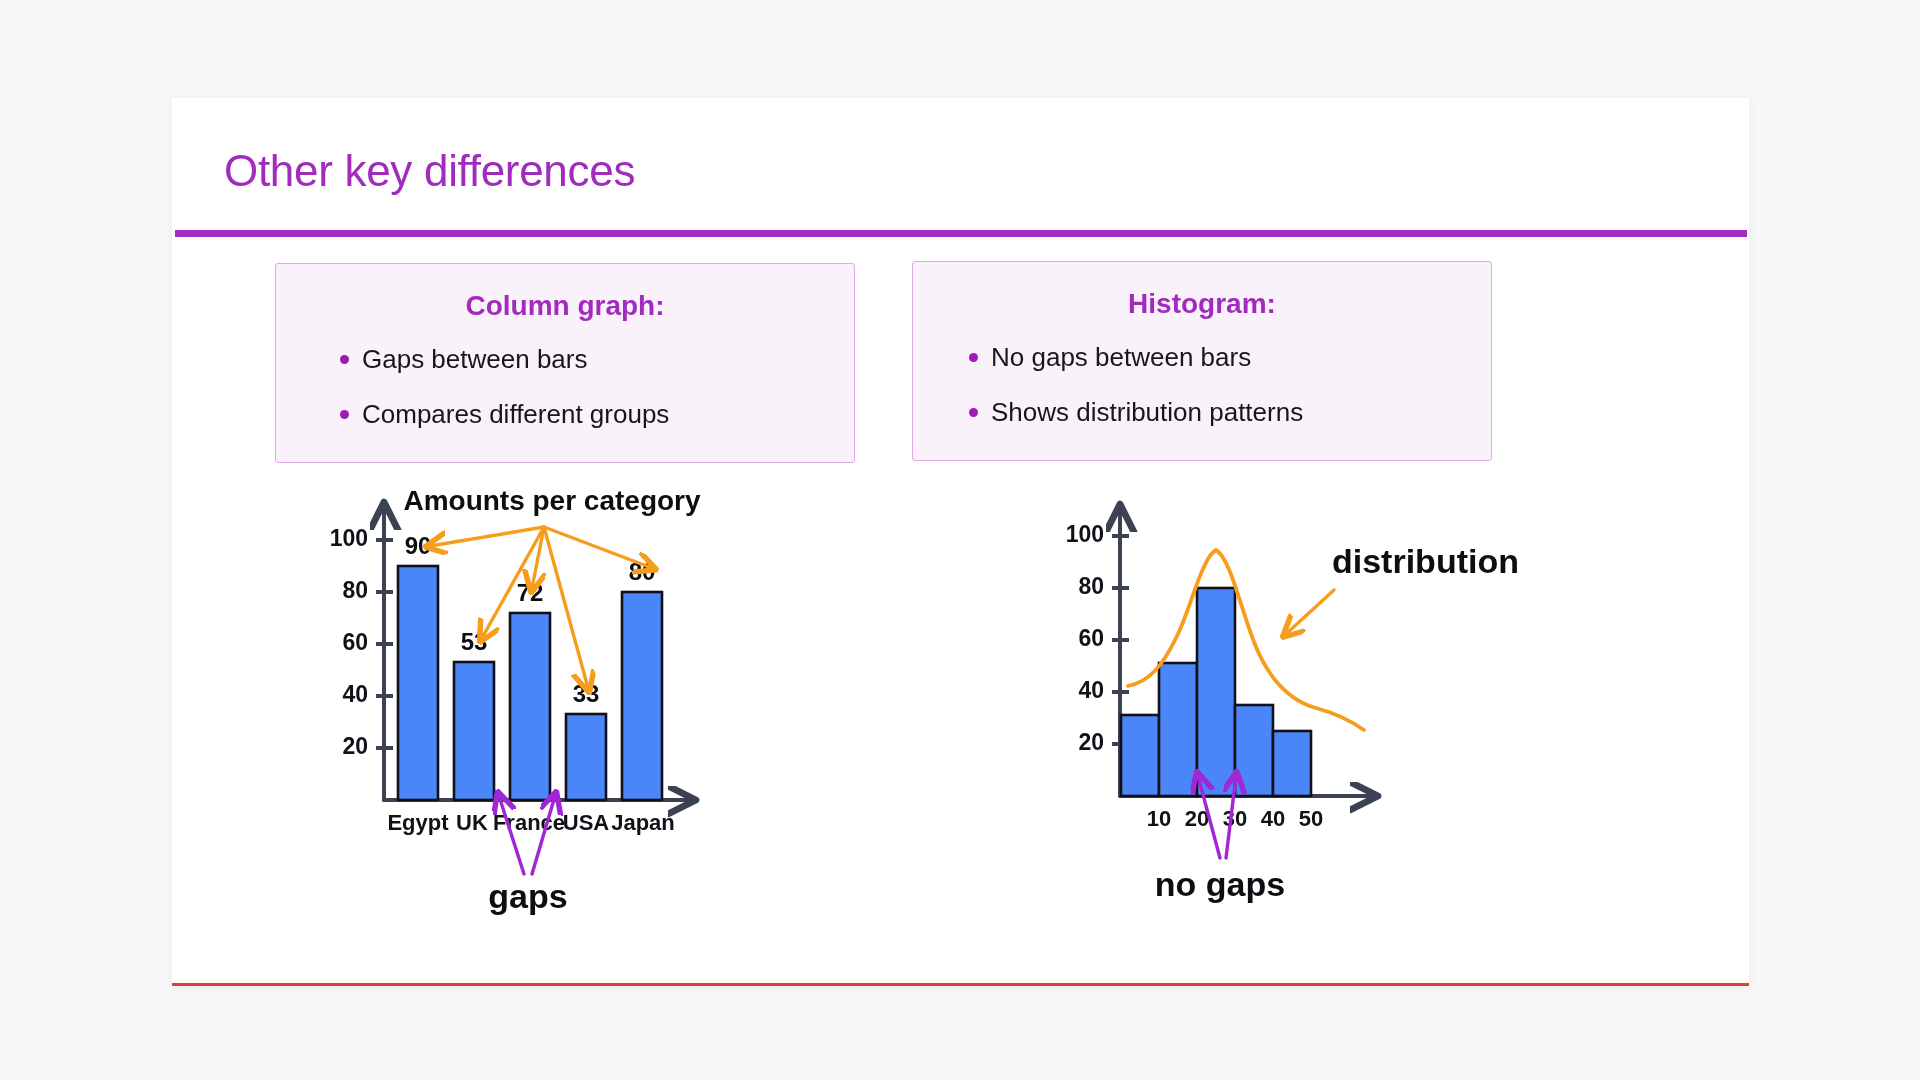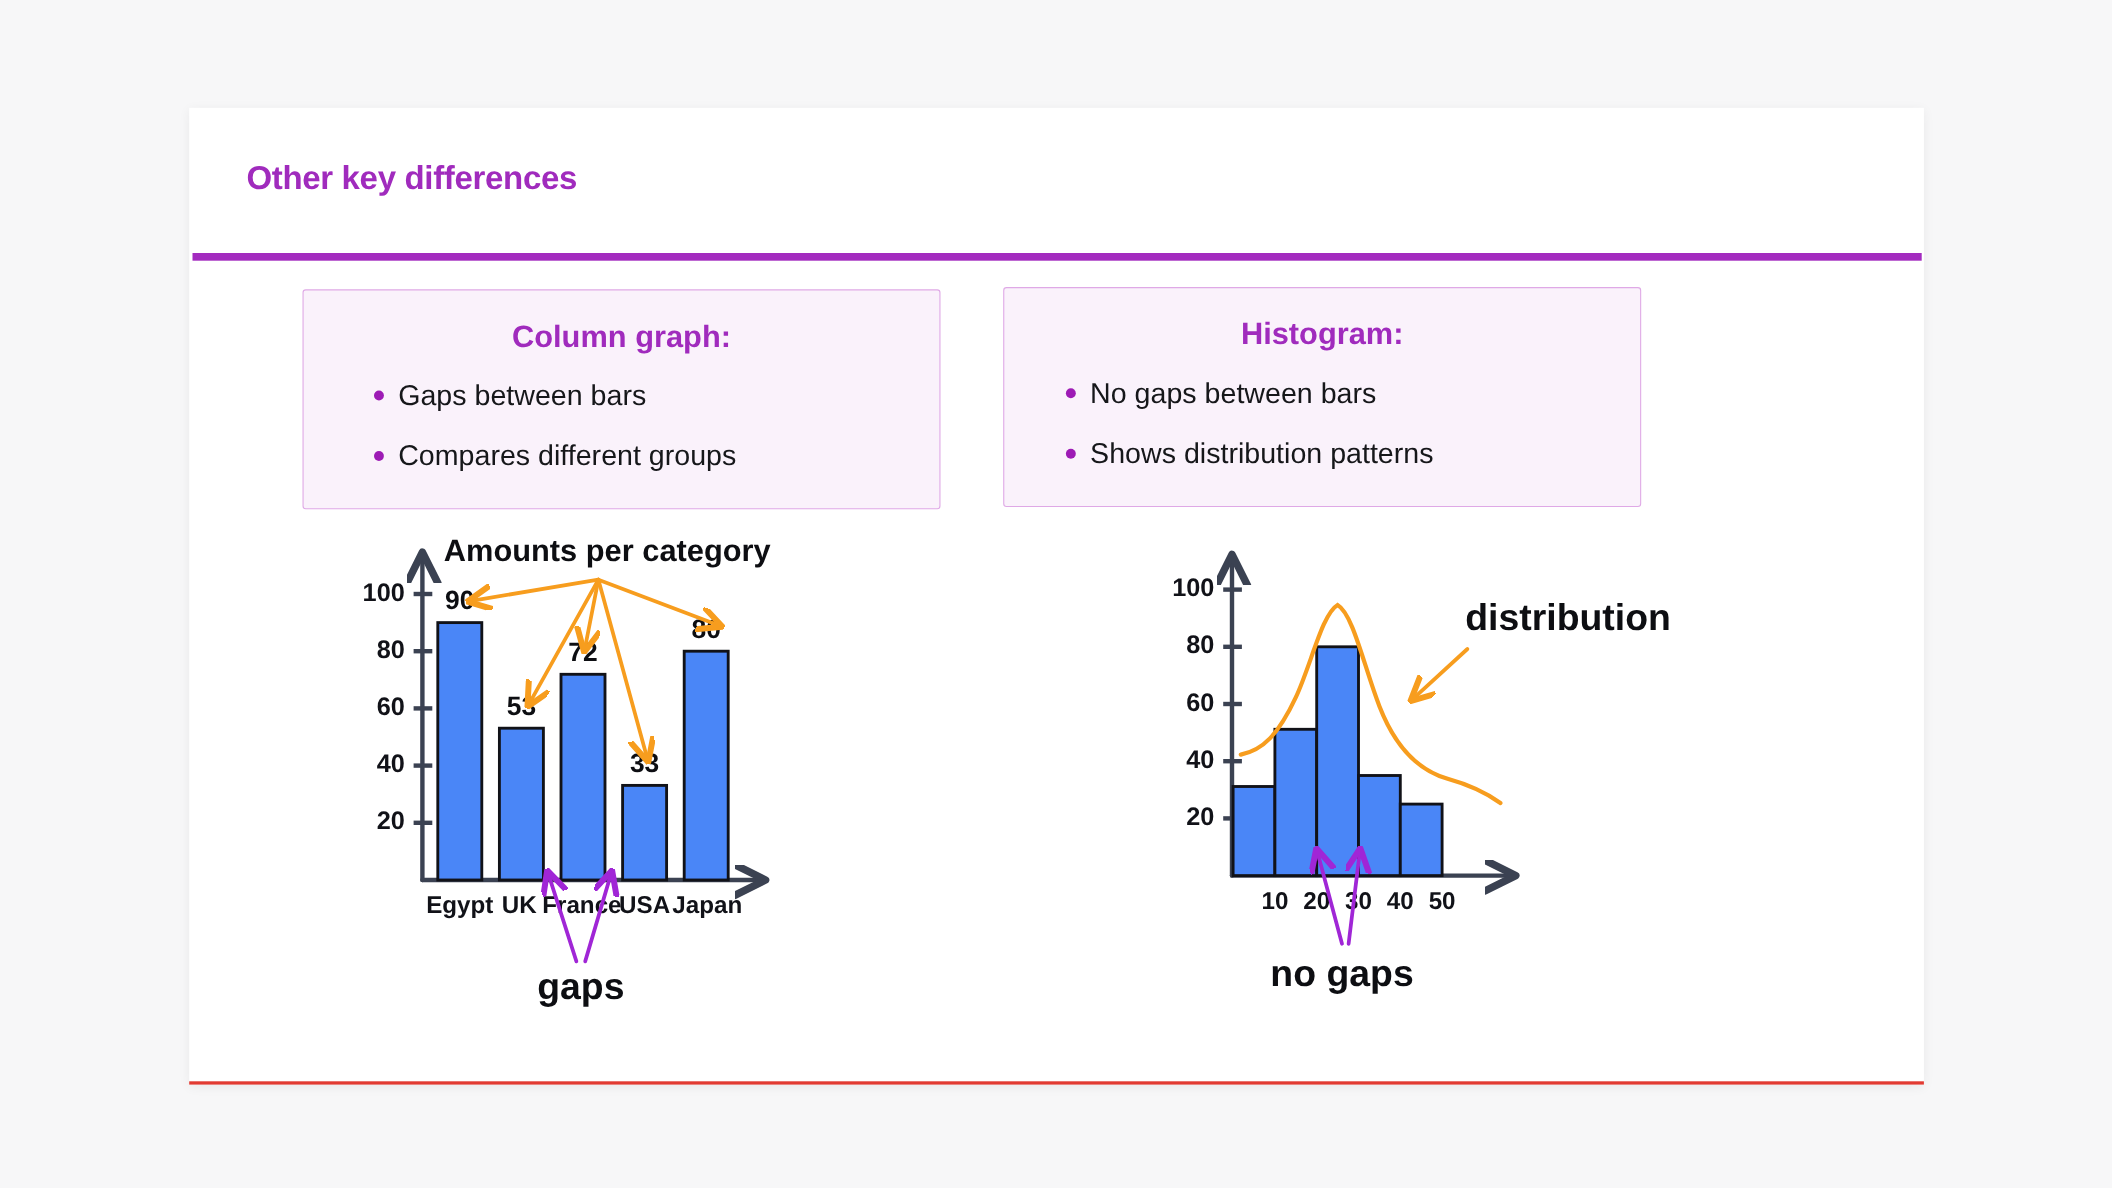"Other key differences" .slide-title { font-size: 30px -> 44px; font-weight: bold -> normal }
